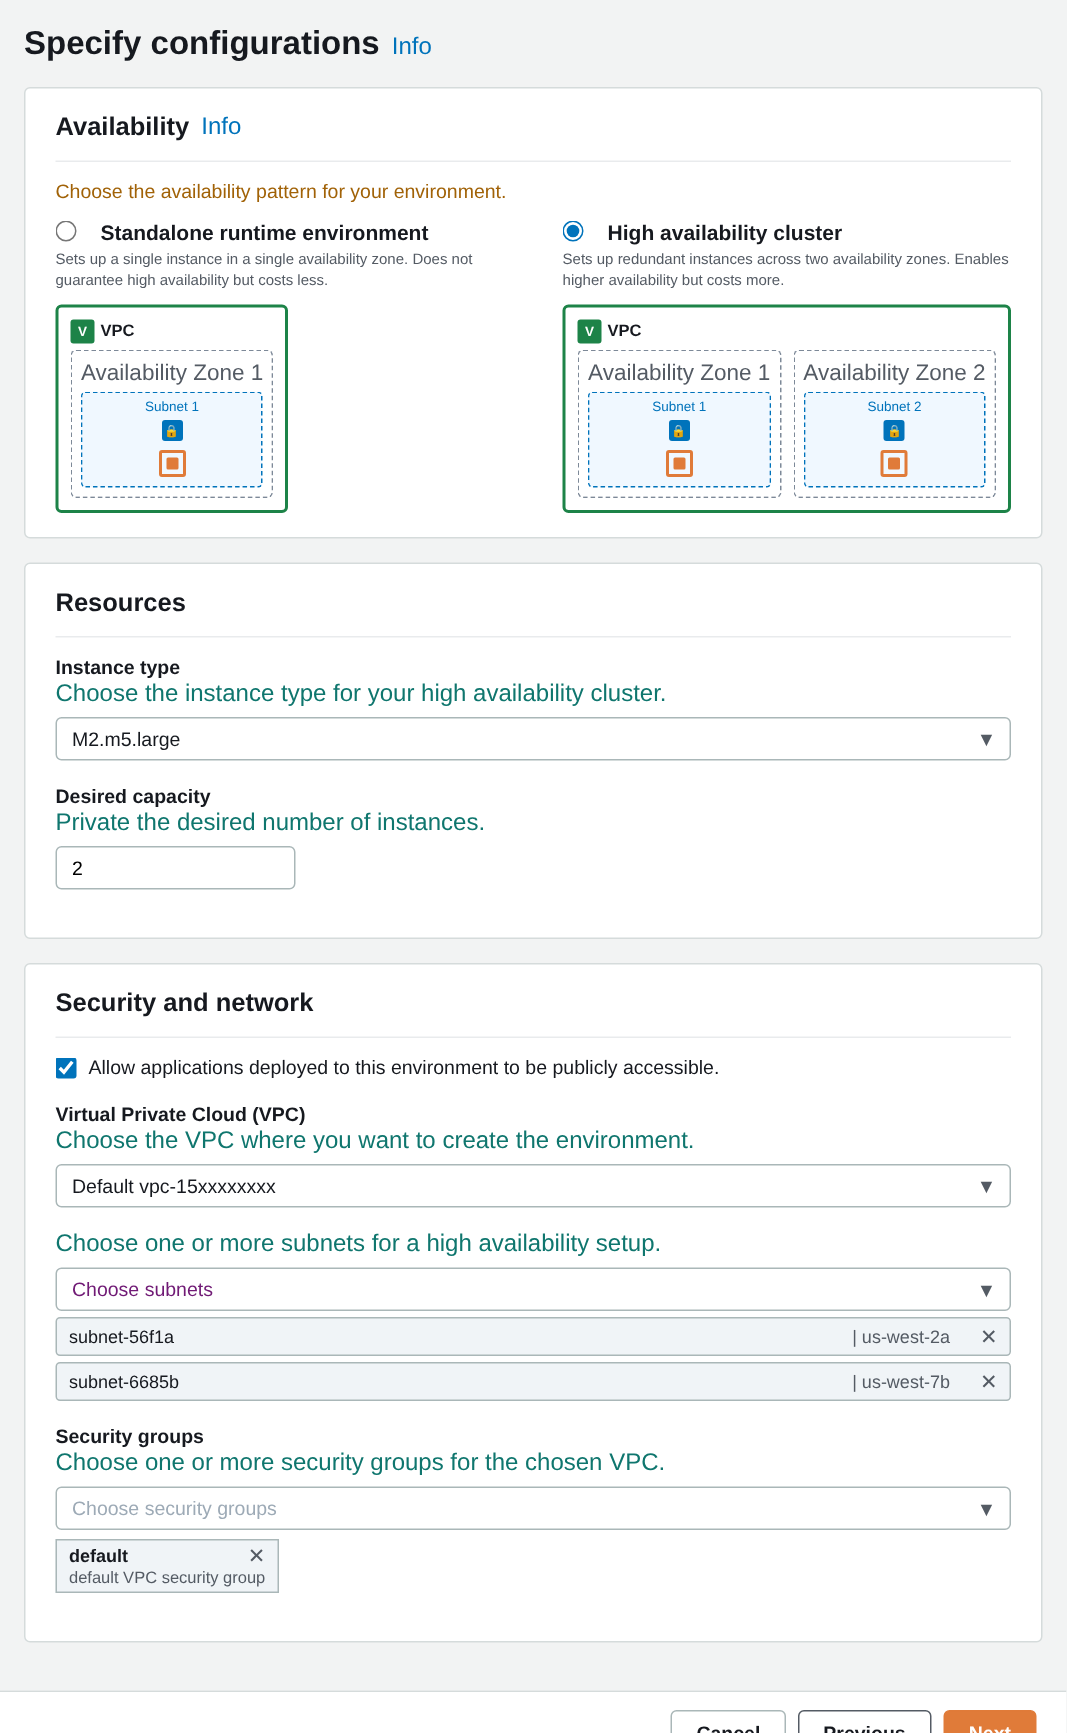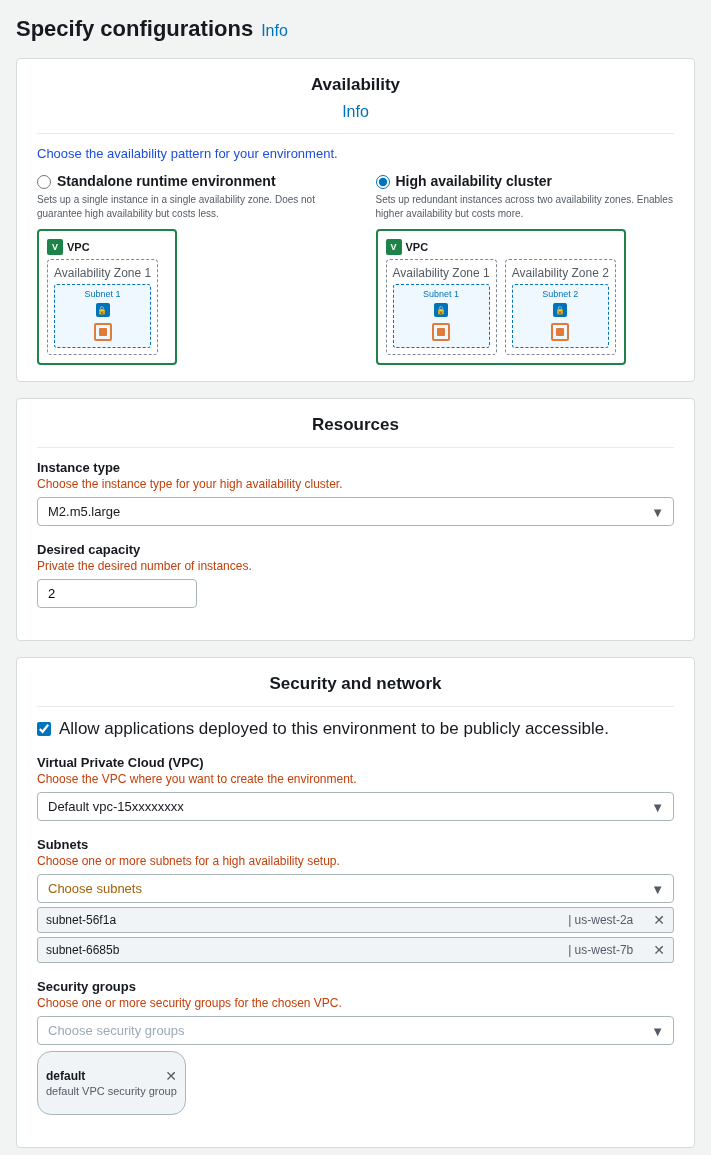"Availability" .section-header { flex-direction: column -> none }
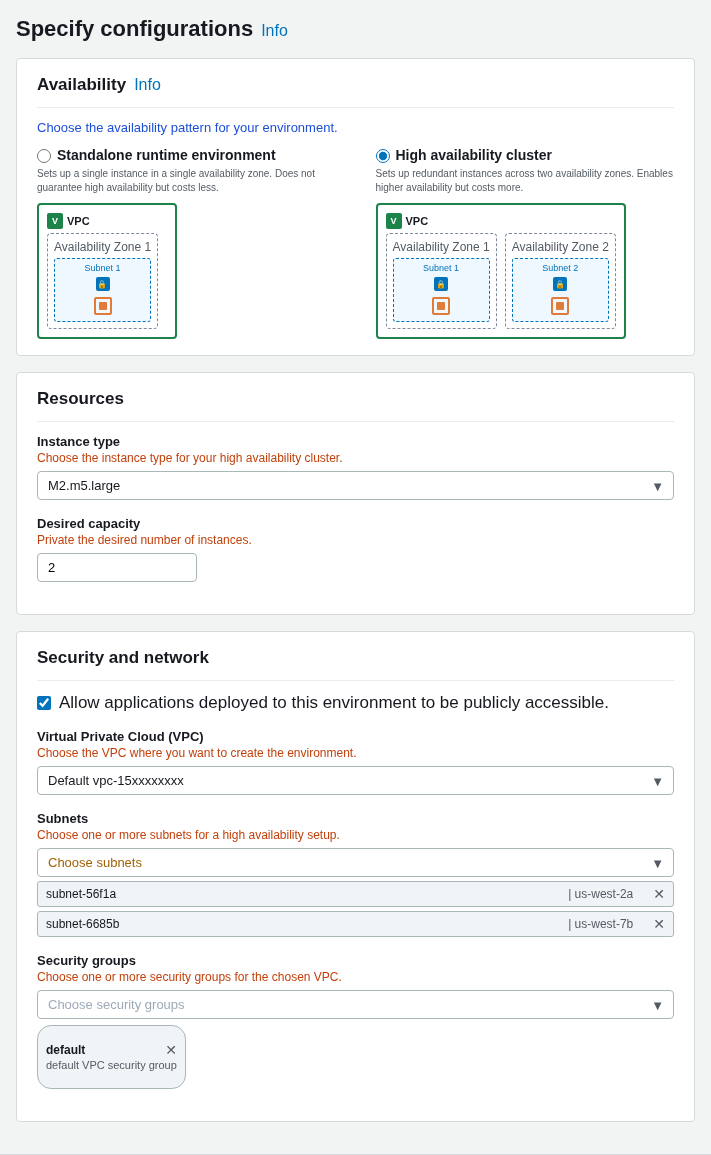"Choose the availability pattern for" .description-text { color: #1d4ed8 -> #a16207 }
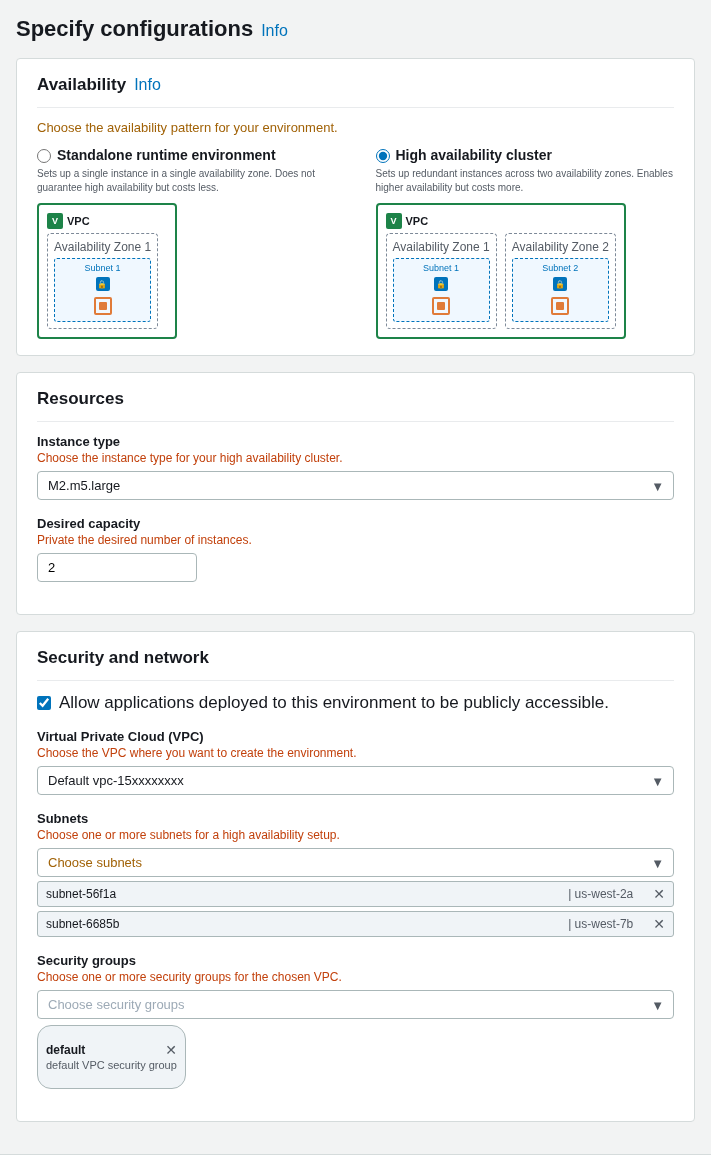"Standalone runtime environment" .radio-label-row { align-items: flex-end -> flex-start; gap: 6px -> 16px }
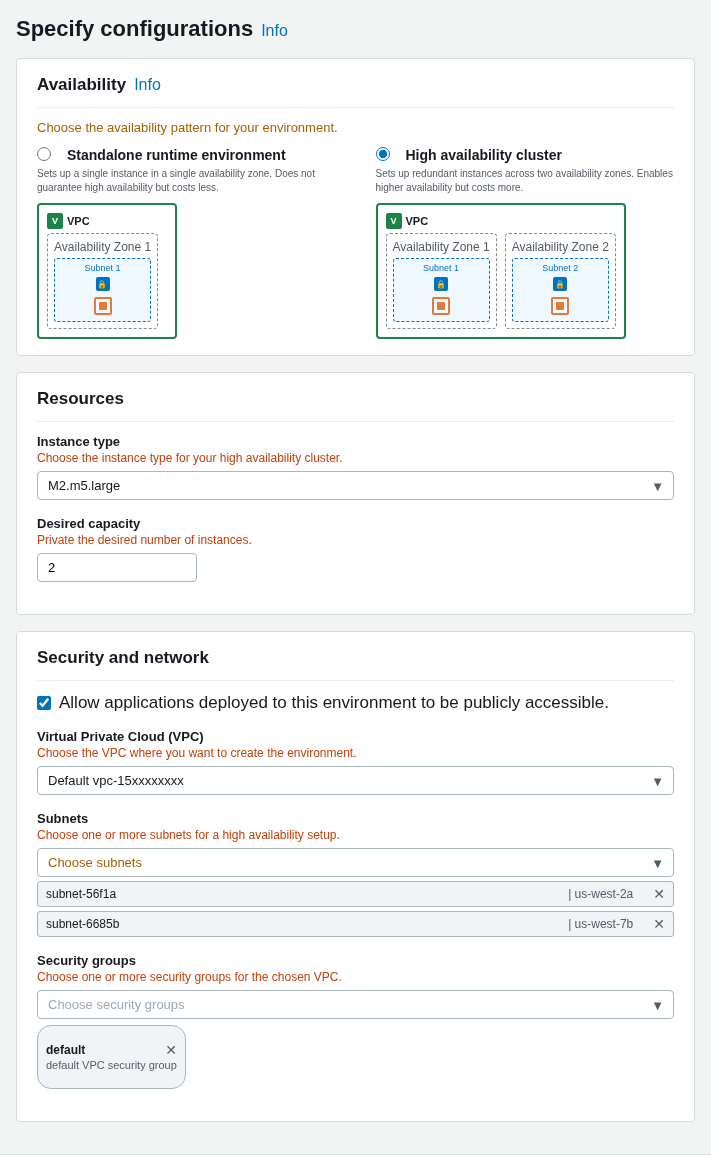"Availability Zone 1" .az-label { font-size: 12px -> 15px }
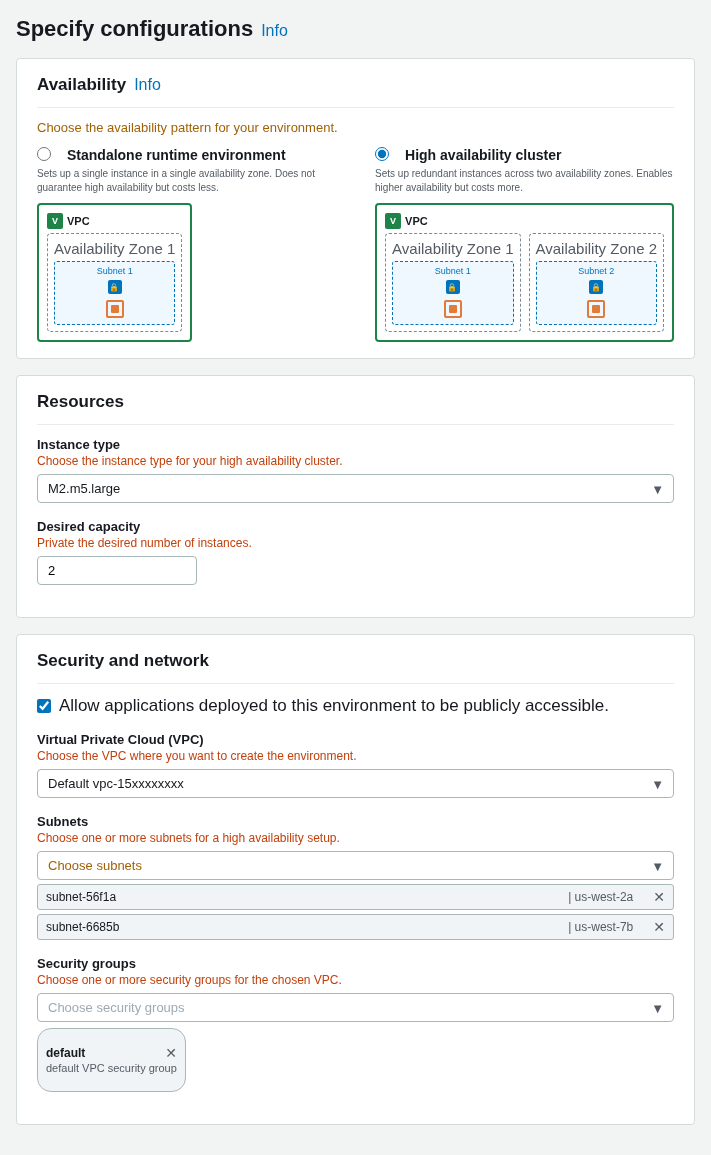"Choose the instance type for" .field-hint { color: #c2410c -> #0f766e; font-size: 12px -> 16px }
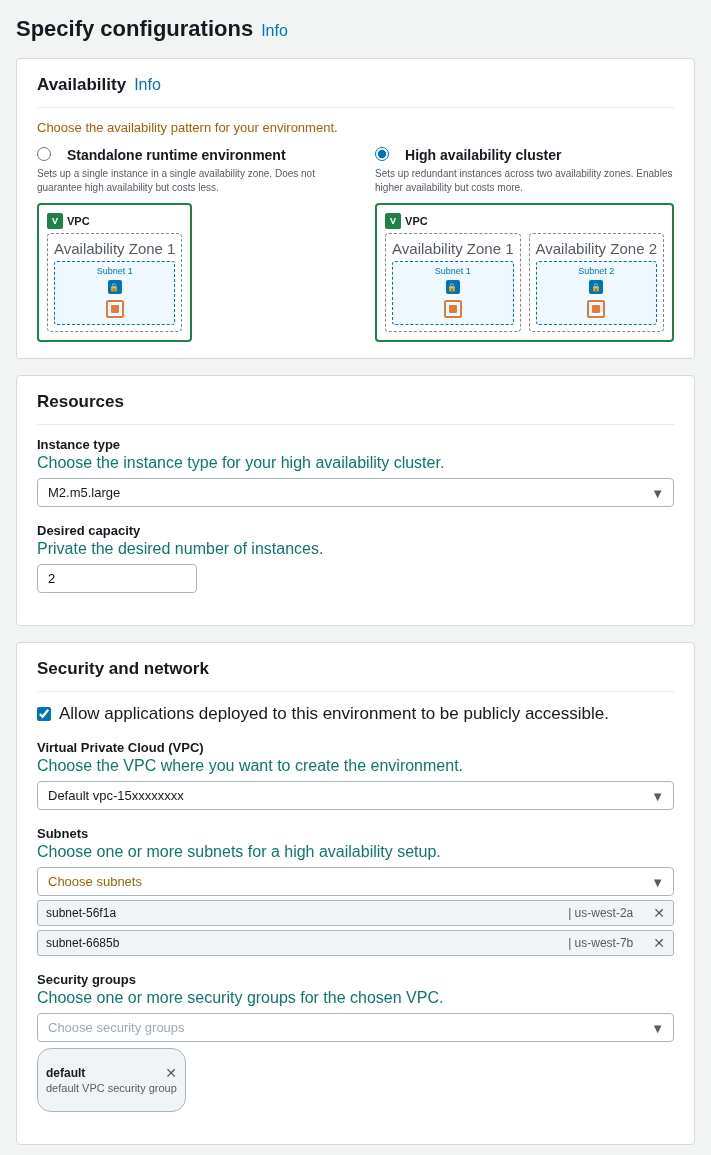"Allow applications deployed to this" .checkbox-label { font-size: 17px -> 13px }
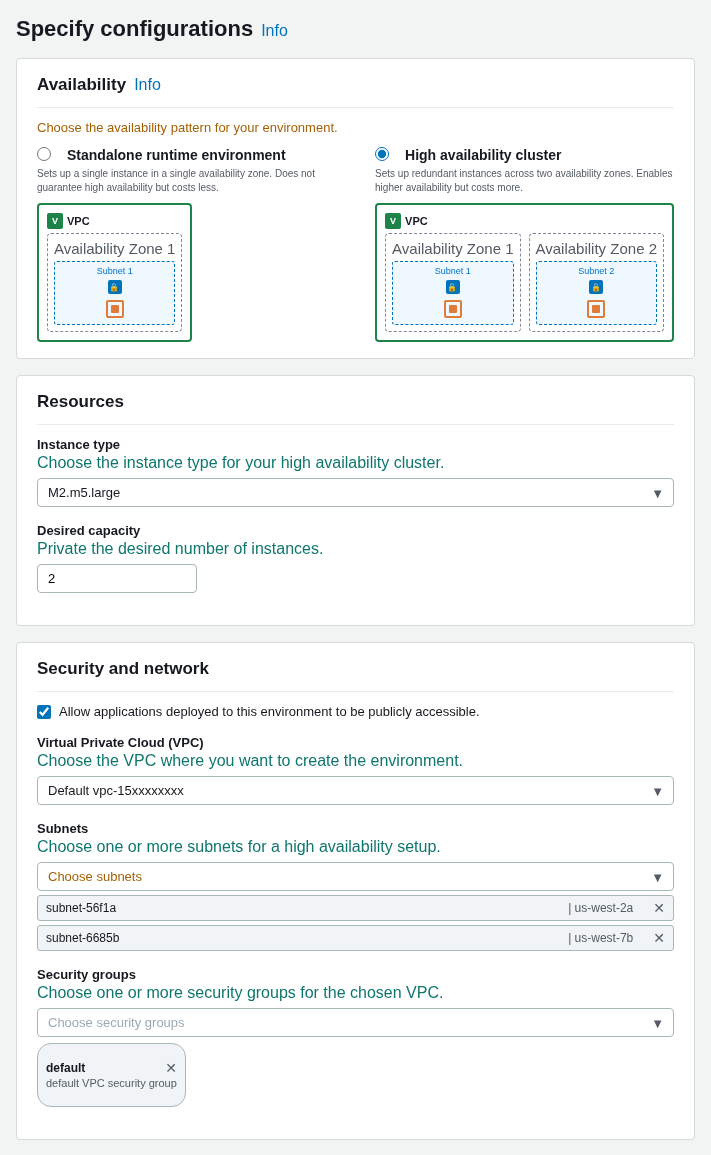"Subnets" div.field-label { html: <div>Subnets</div> -> none }
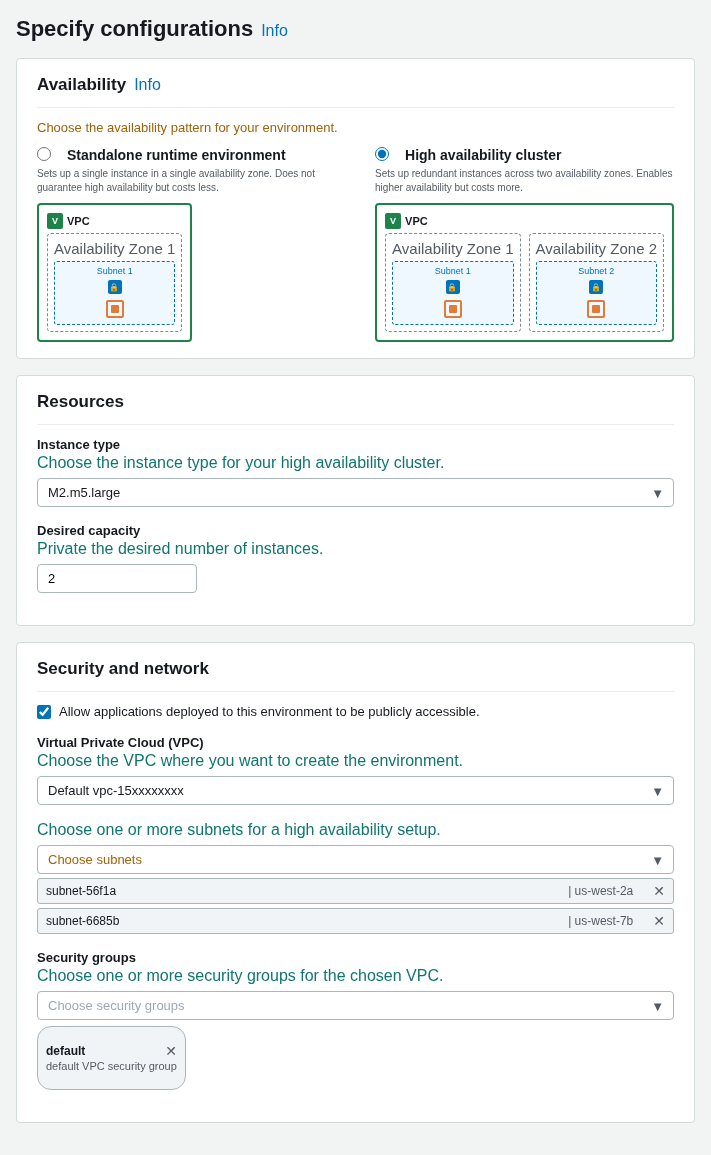"Choose subnets" select.select-input { color: #a16207 -> #701a75 }
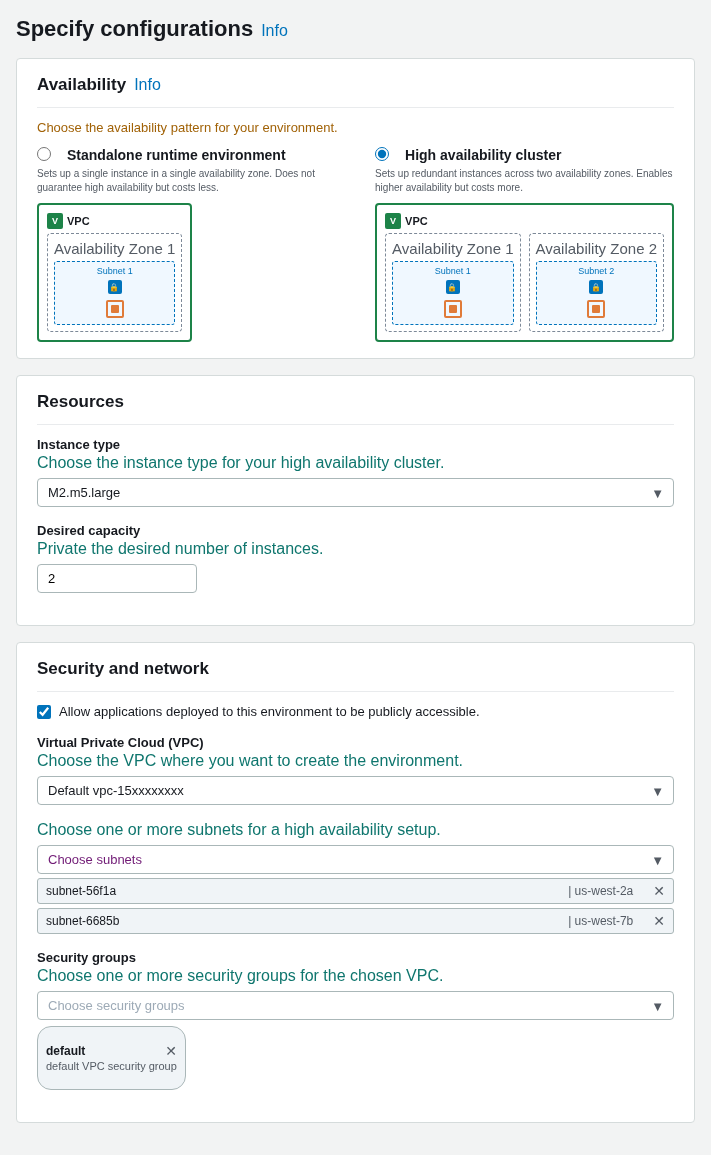"default" .default-tag { border-radius: 14px -> 0; padding: 17px 8px -> 3px 8px }
